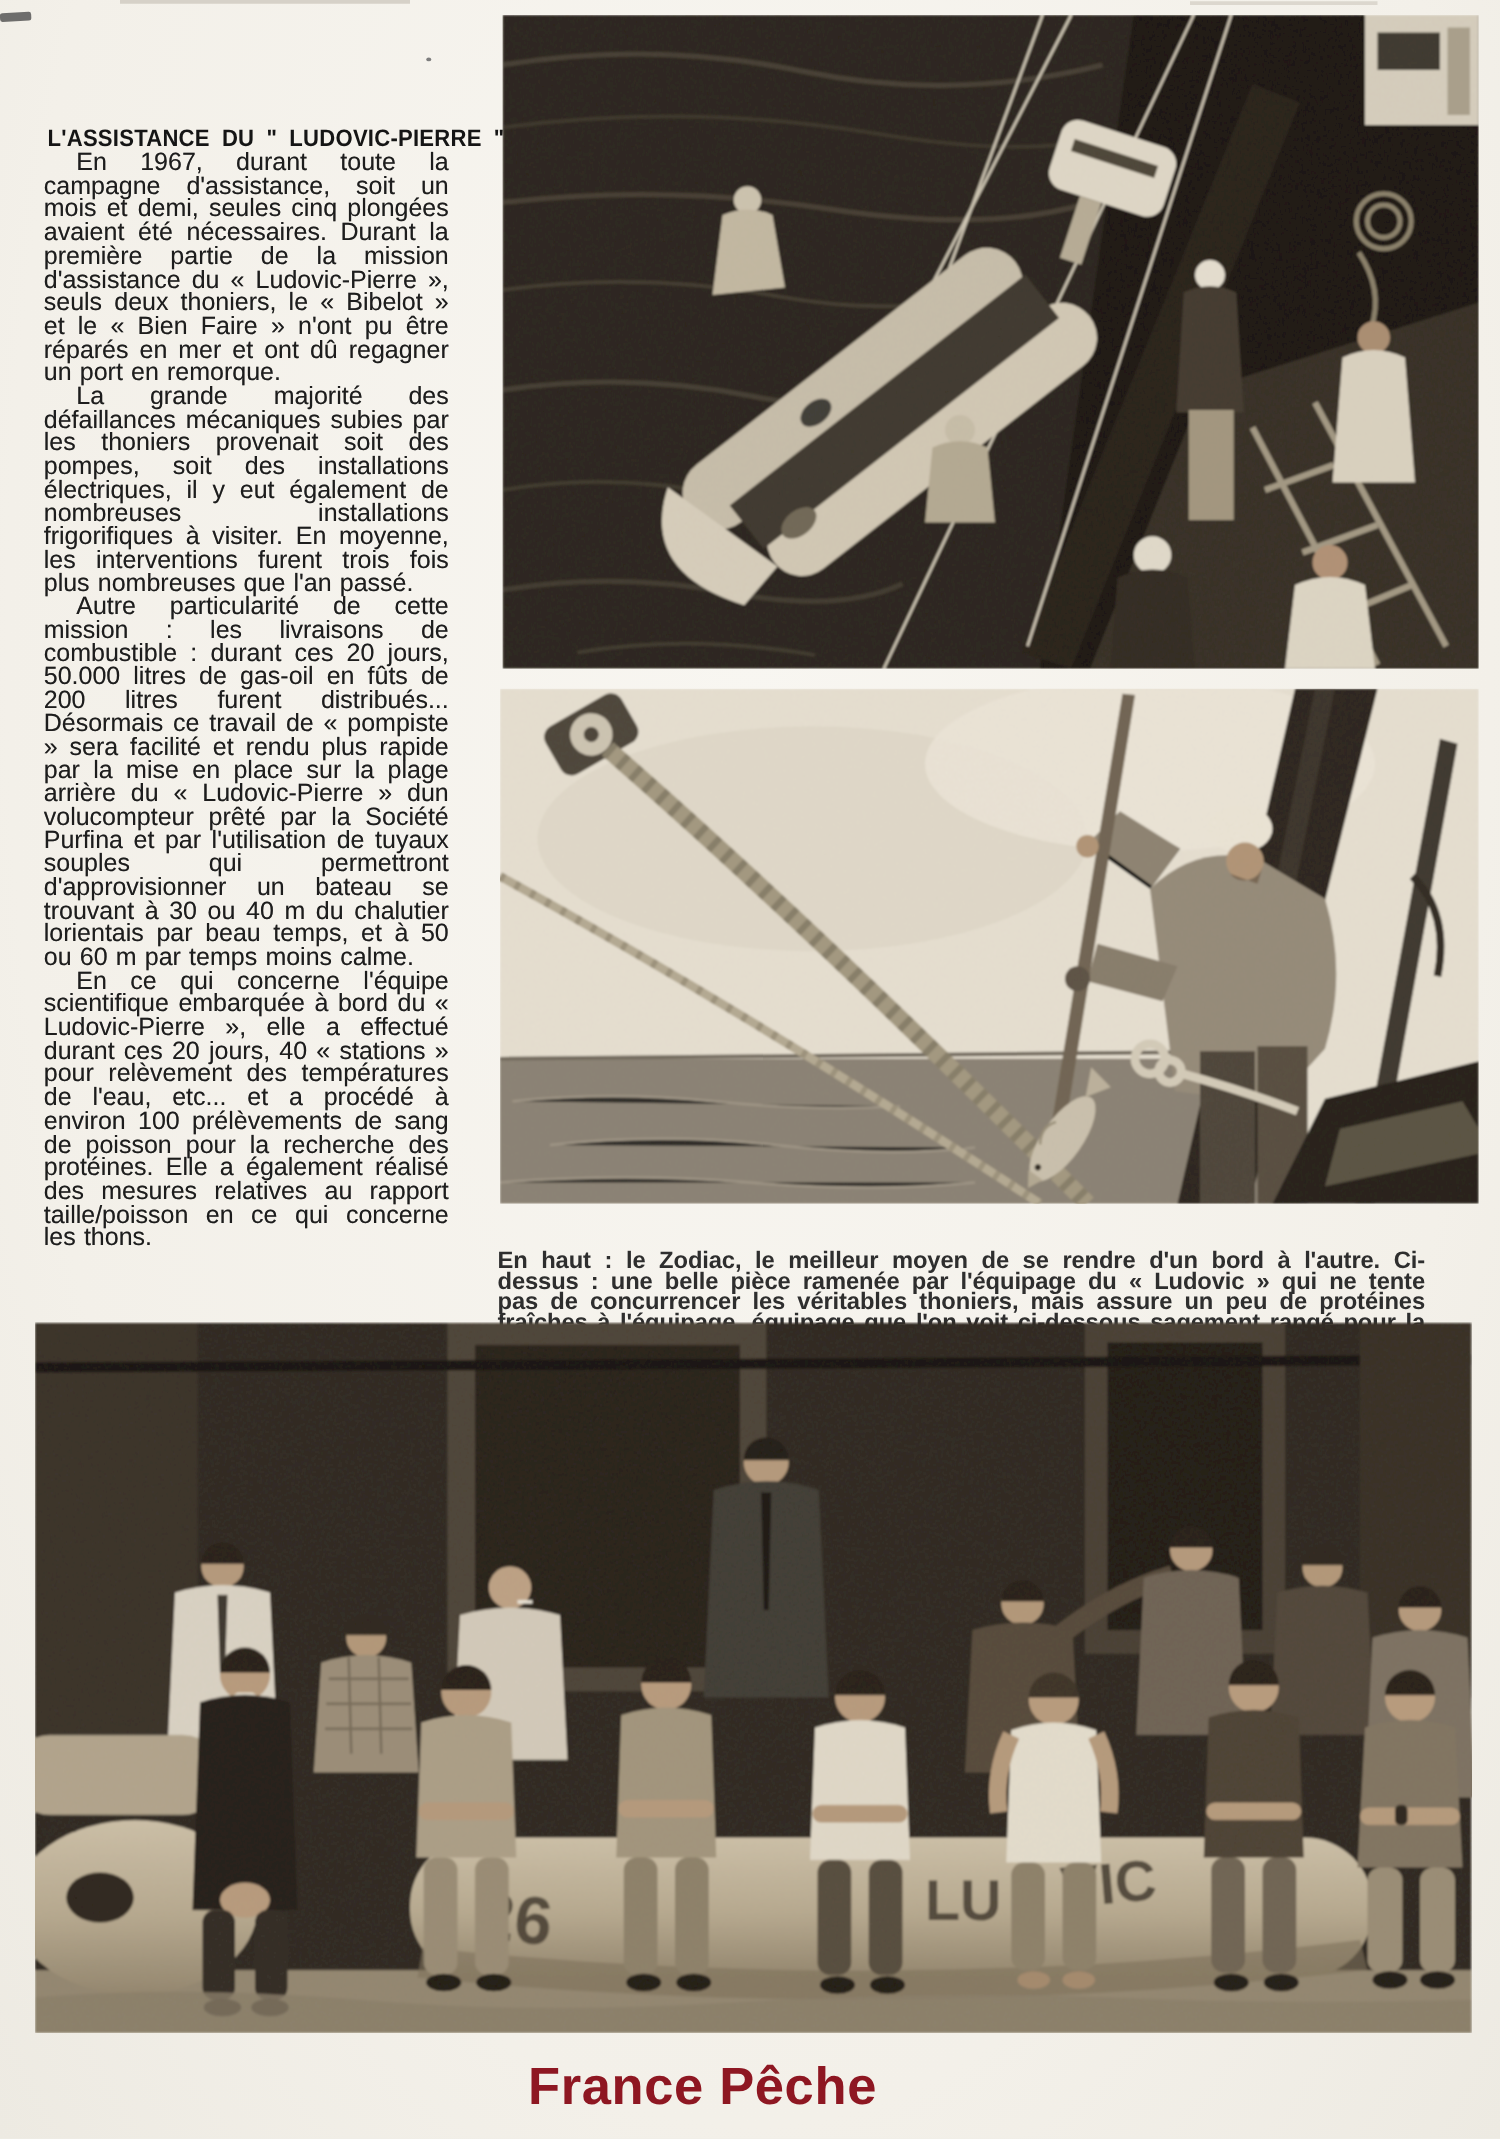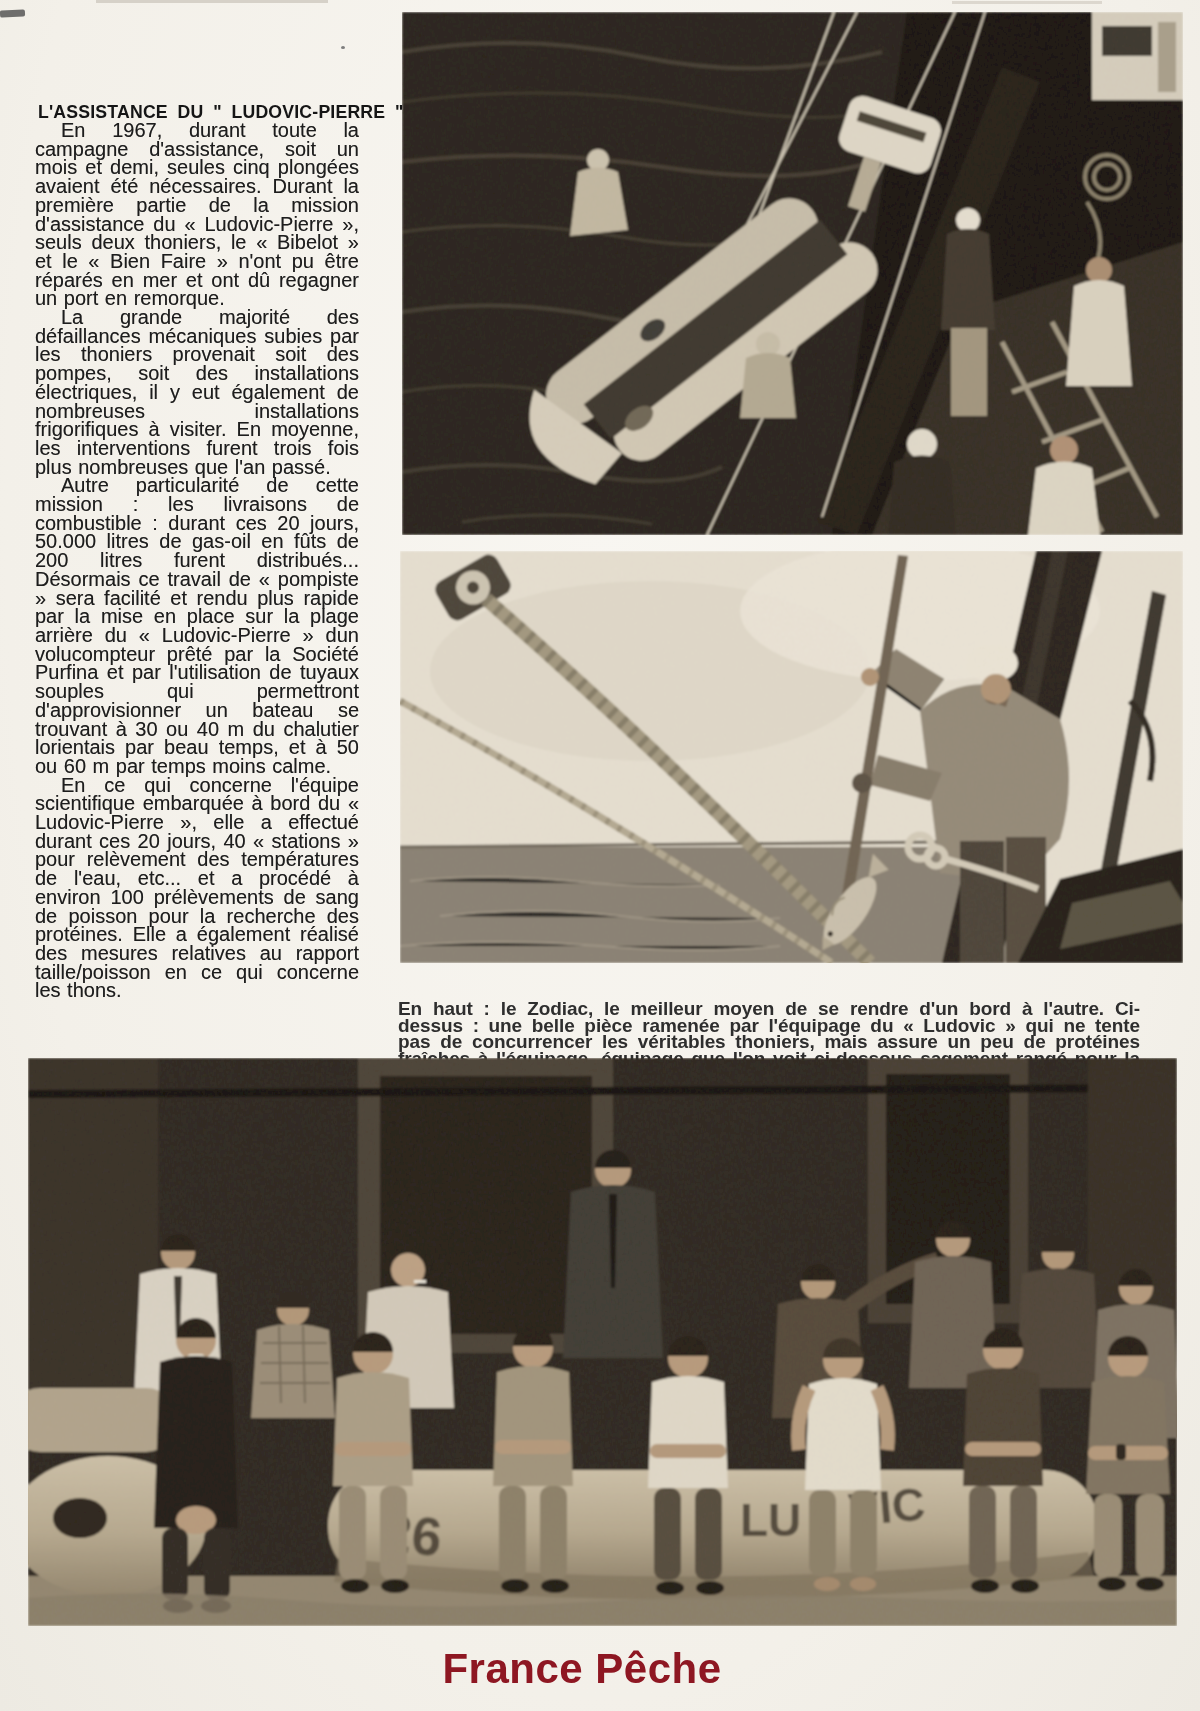"France Pêche" .masthead { padding-left: 20px -> none }
